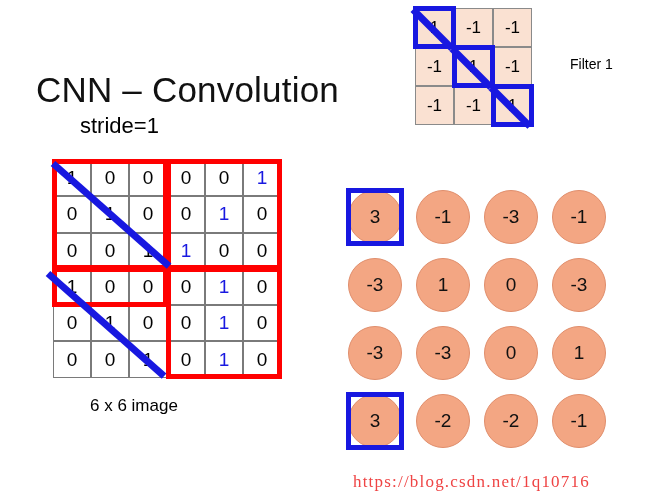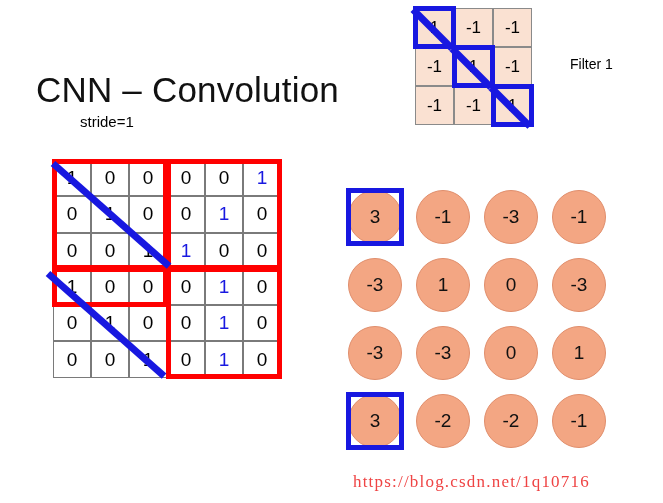"stride=1" #stride-label { font-size: 15px -> 22px }
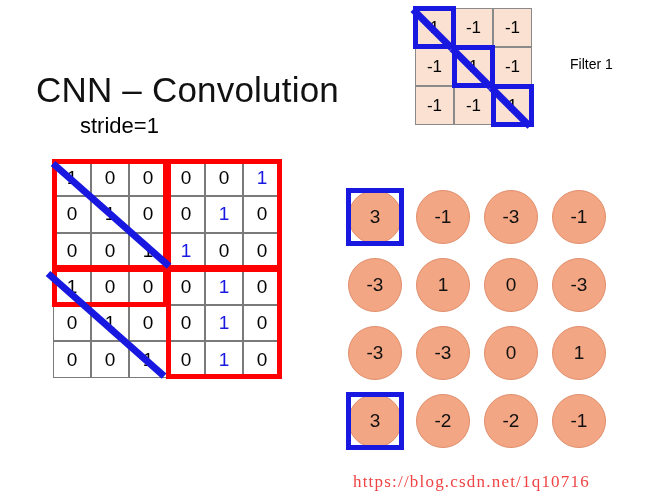"6 x 6 image" div { html: none -> <div>6 x 6 image</div> }
